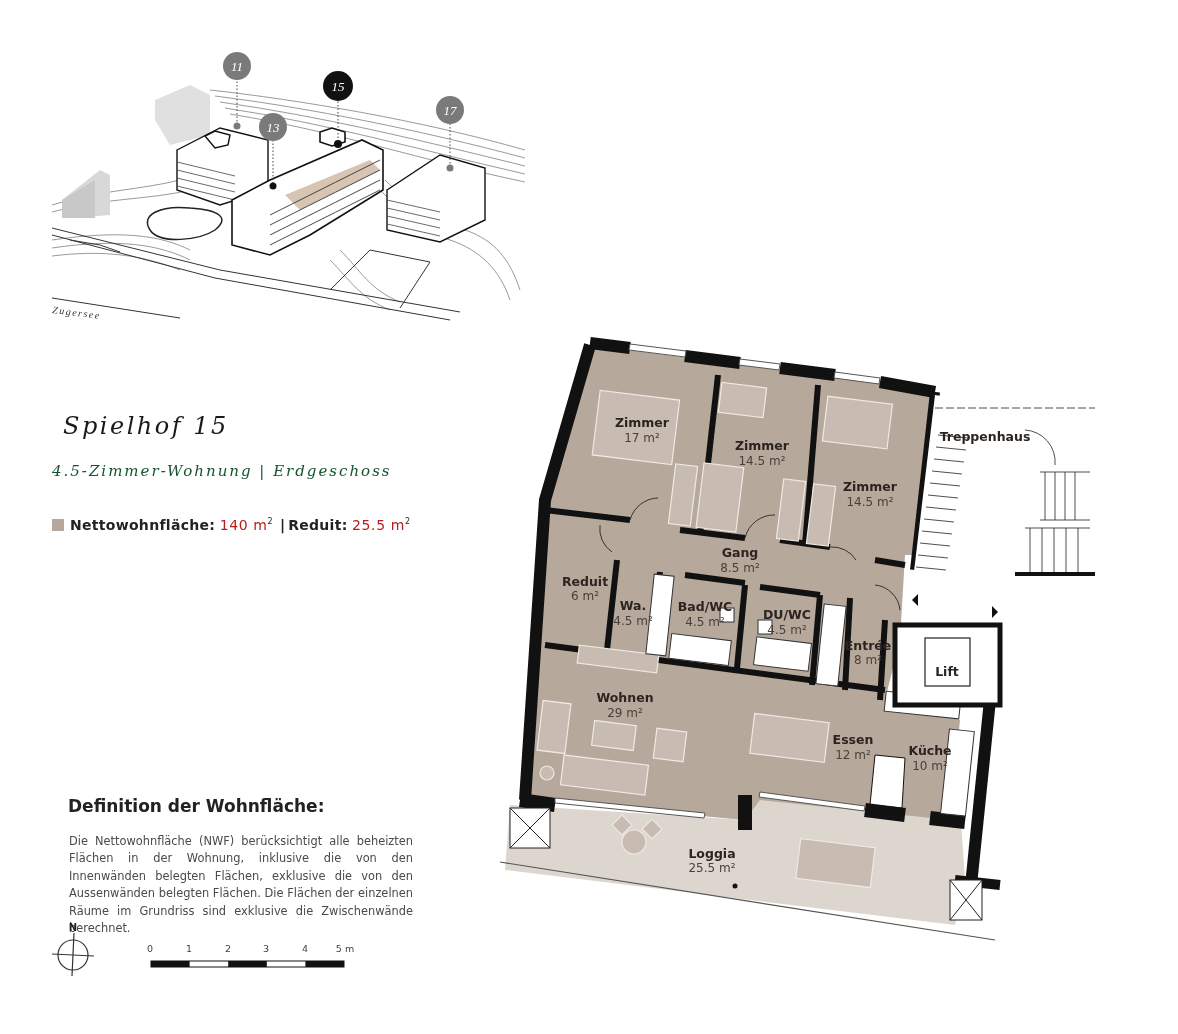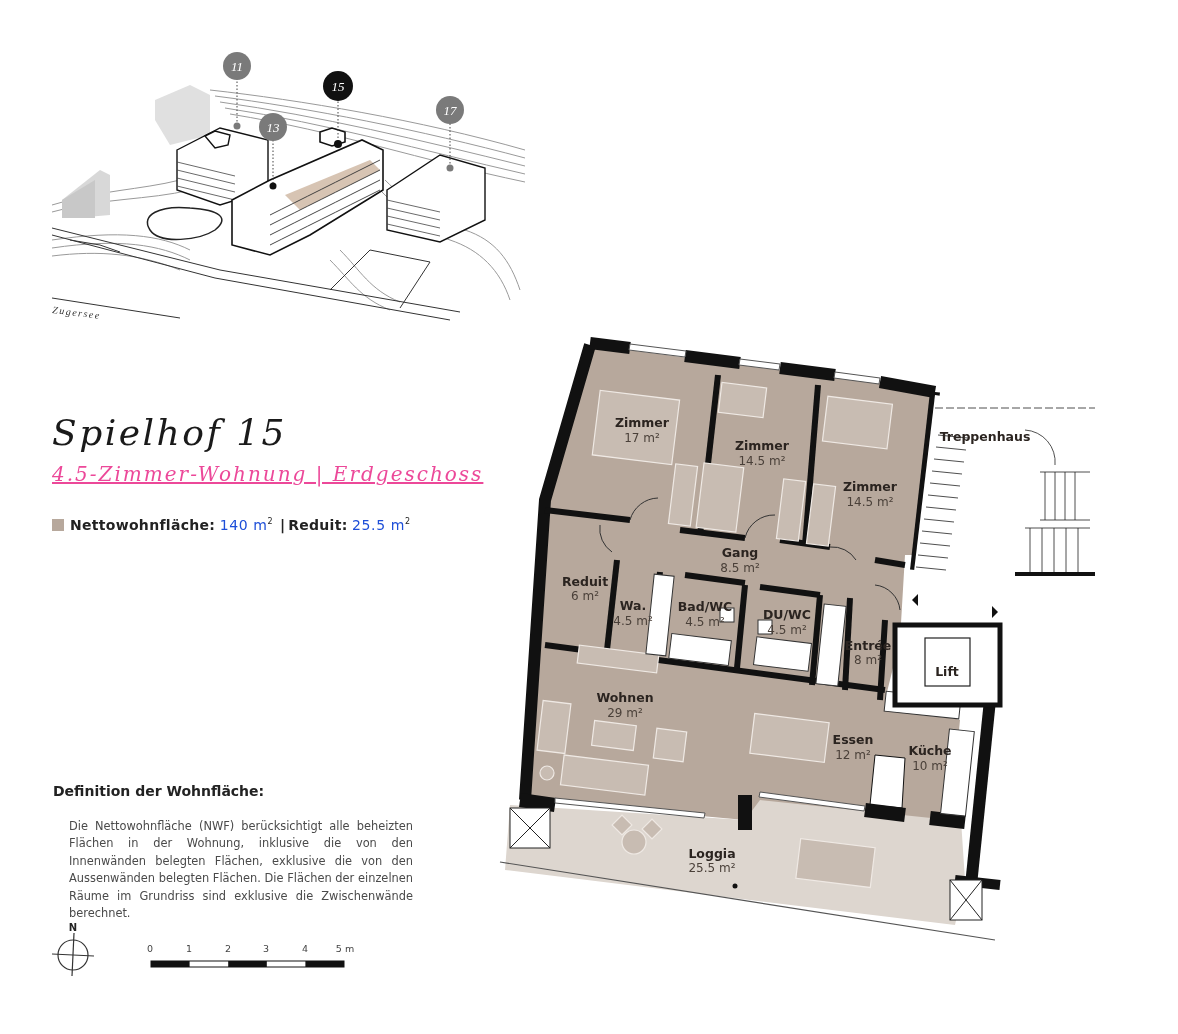"Spielhof 15" .title { font-size: 36px -> 24px; left: 52px -> 63px }
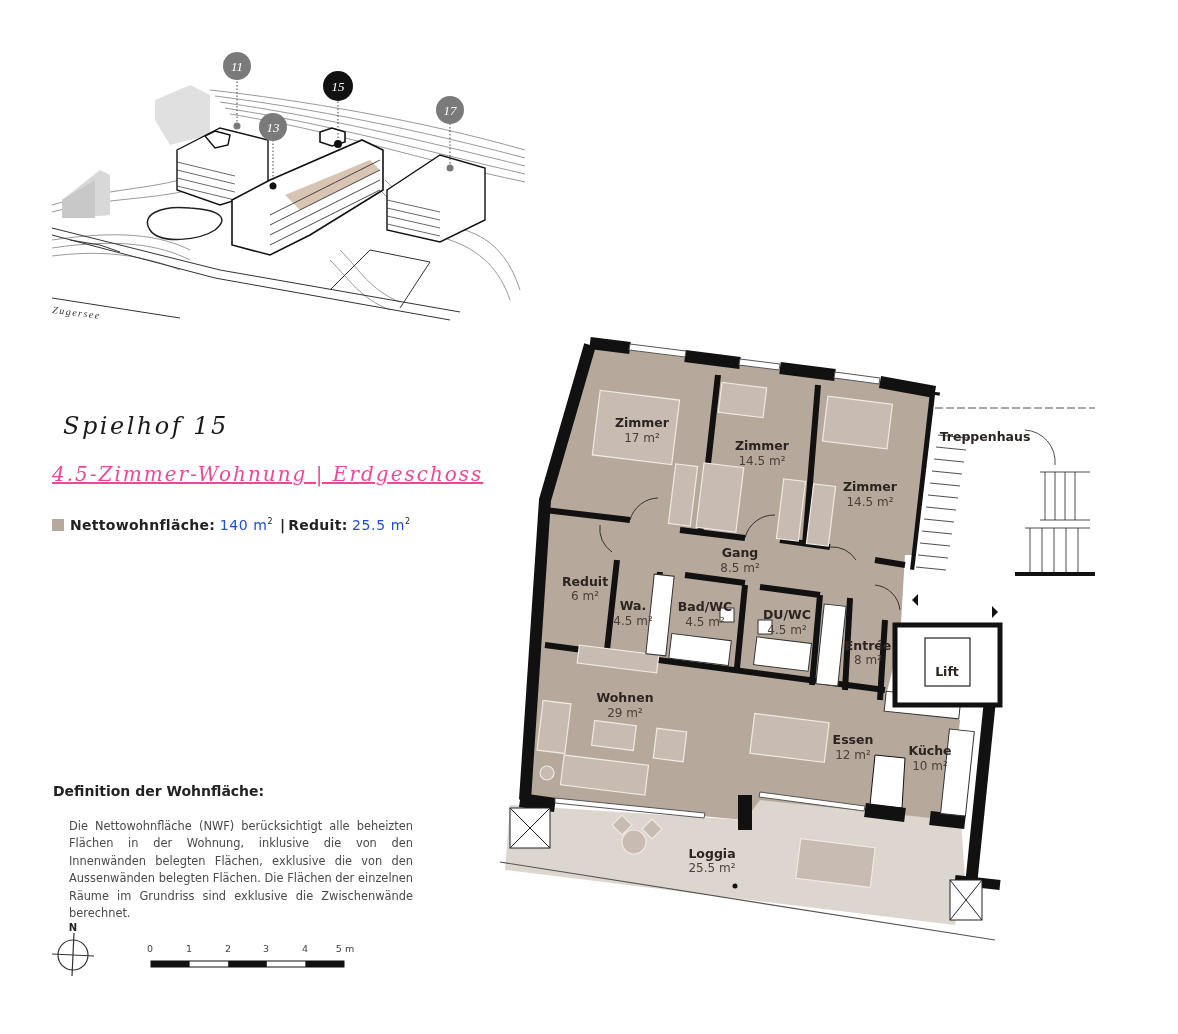"4.5-Zimmer-Wohnung | Erdgeschoss" .subtitle { color: #ec4899 -> #14532d; font-size: 20px -> 15px; text-decoration: underline -> none }
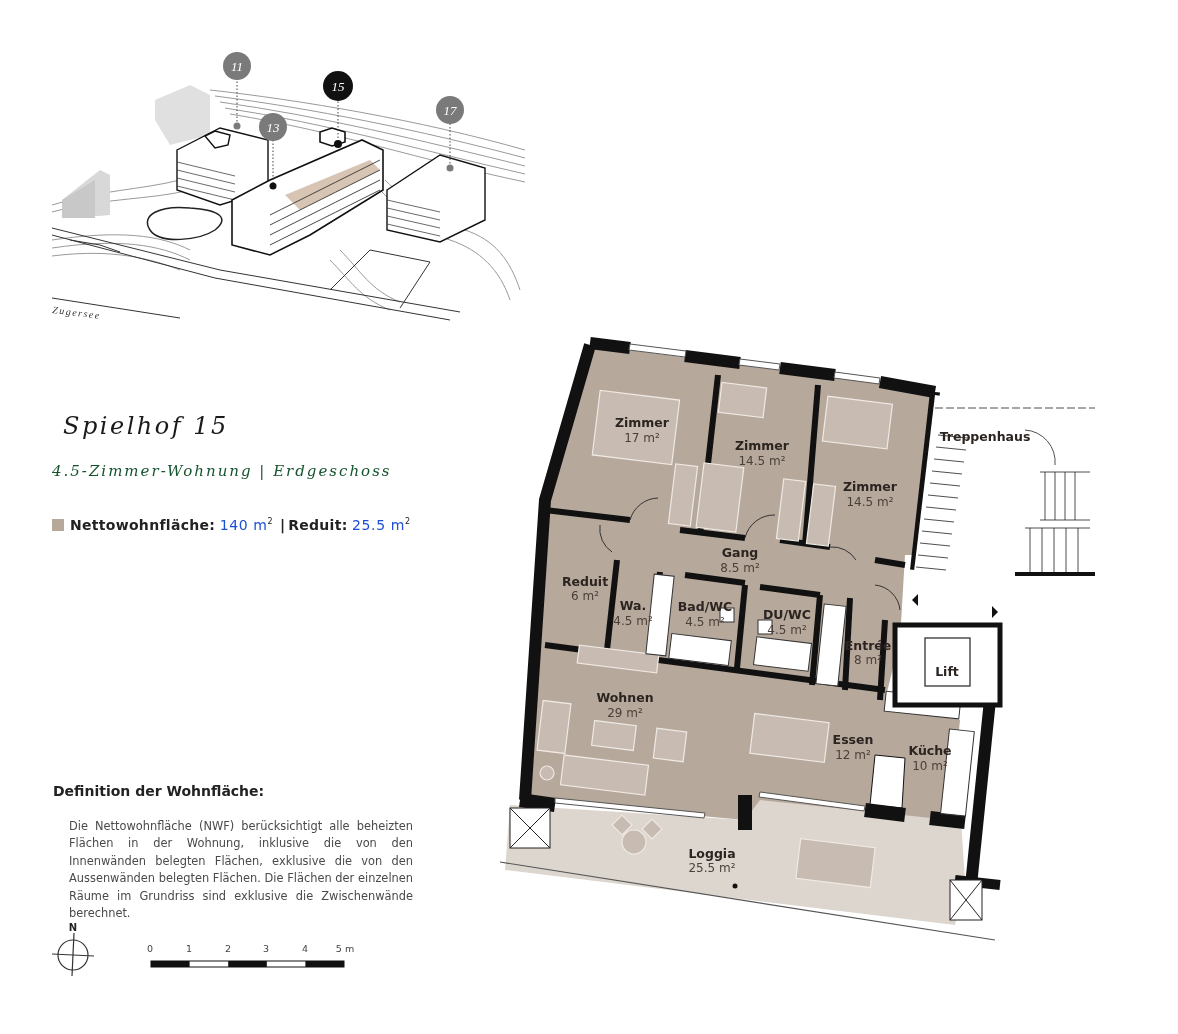"140 m" .facts .val { color: #1d4ed8 -> #b91c1c }
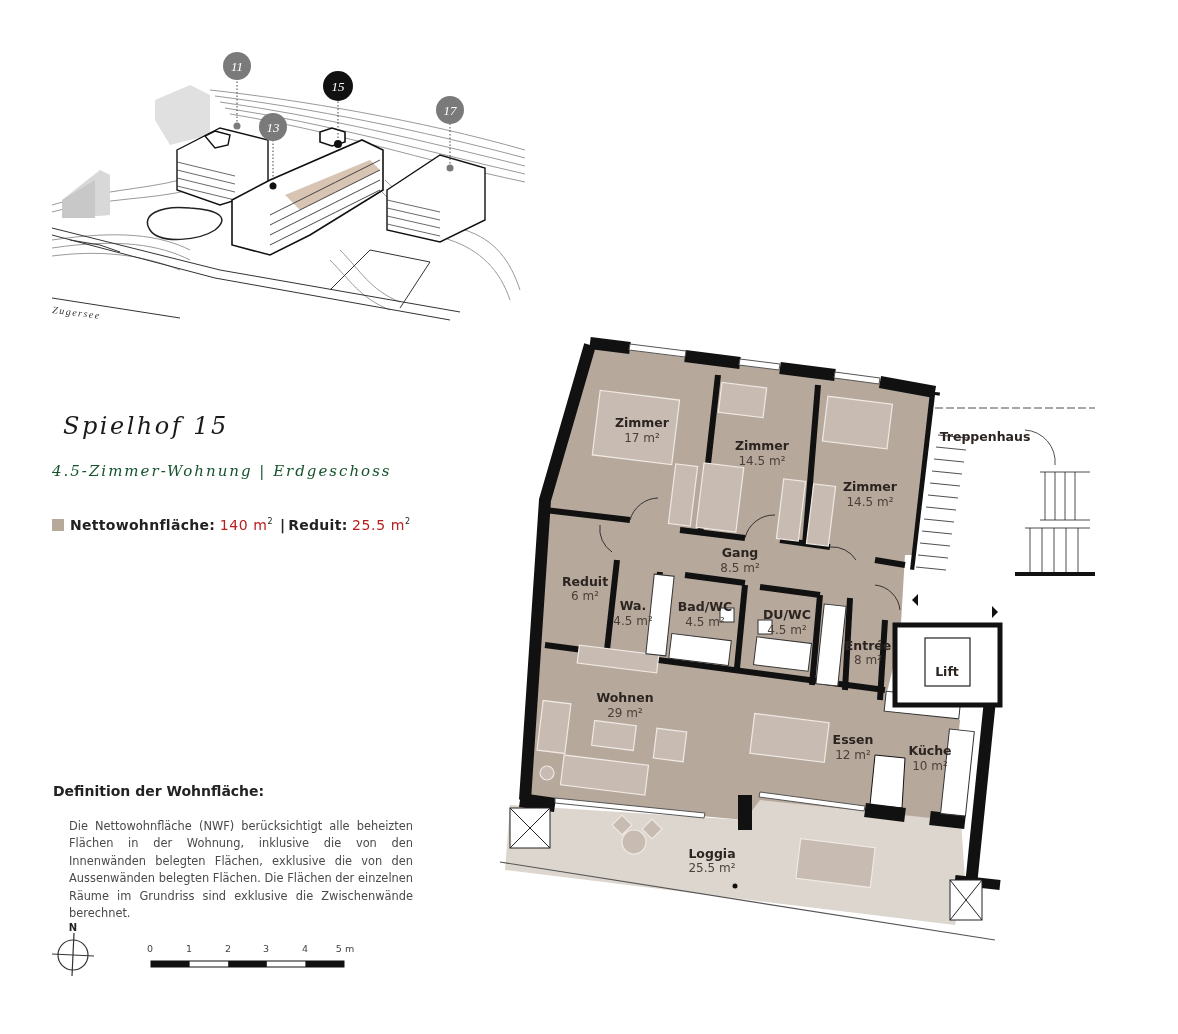"Definition der Wohnfläche:" .def h4 { font-size: 14px -> 17px; margin: 1px -> 16px }
